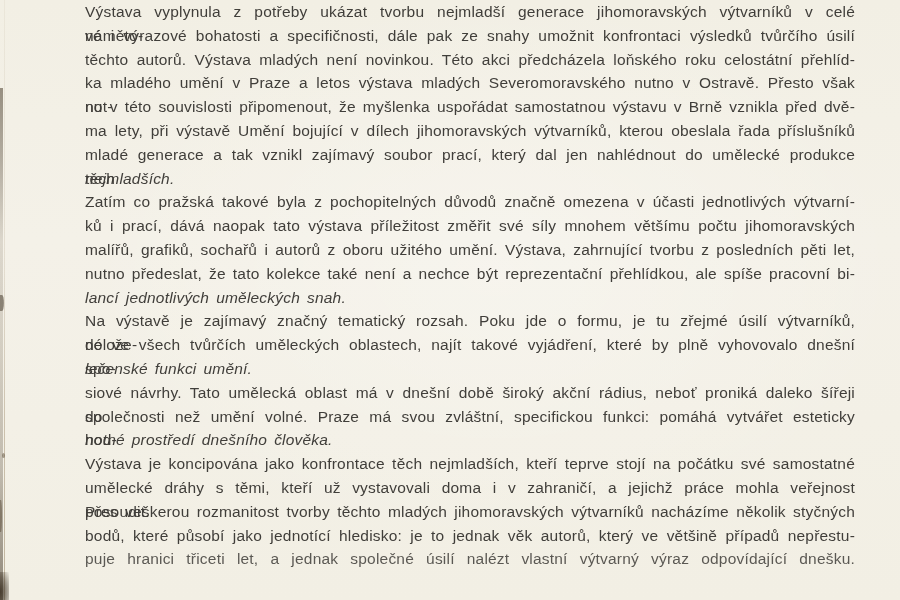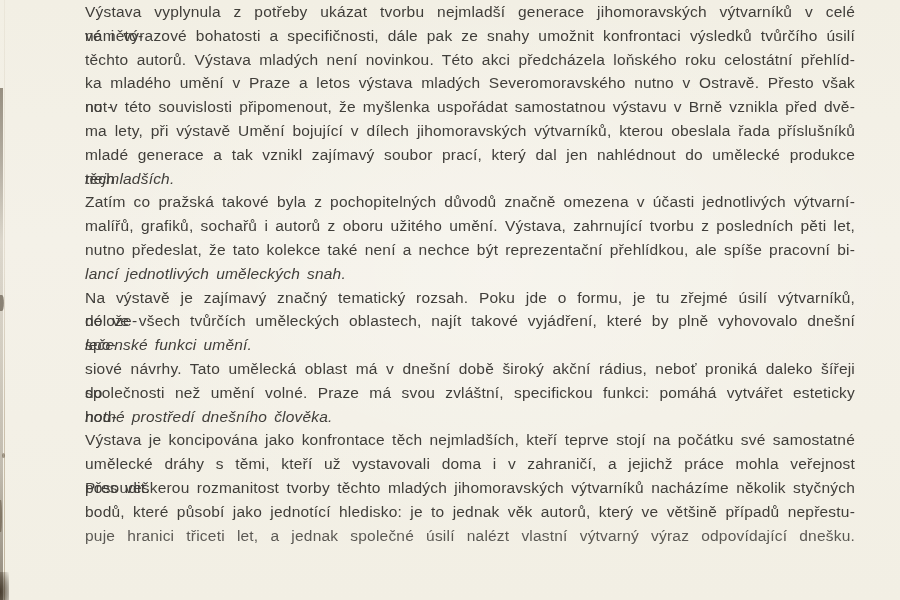"ků i prací, dává naopak" div.line { html: none -> <div>ků i prací, dává naopak tato výstava příležitost změřit své síly mnohem většímu počtu jihomoravských</div> }
